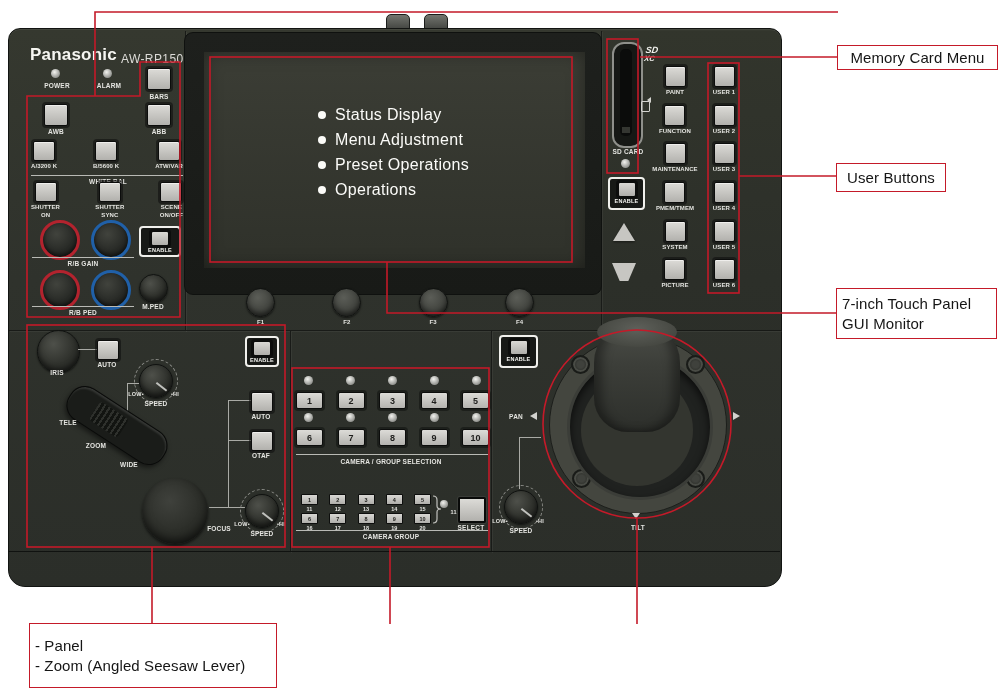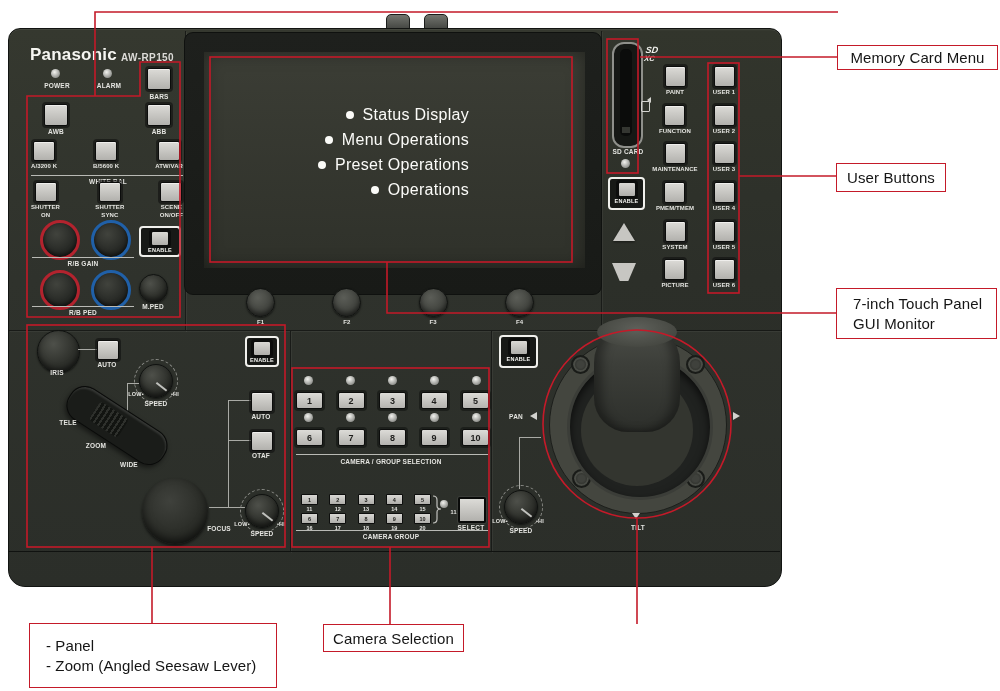"AW-RP150" .model { font-size: 10px -> 12px; font-weight: 700 -> 400 }
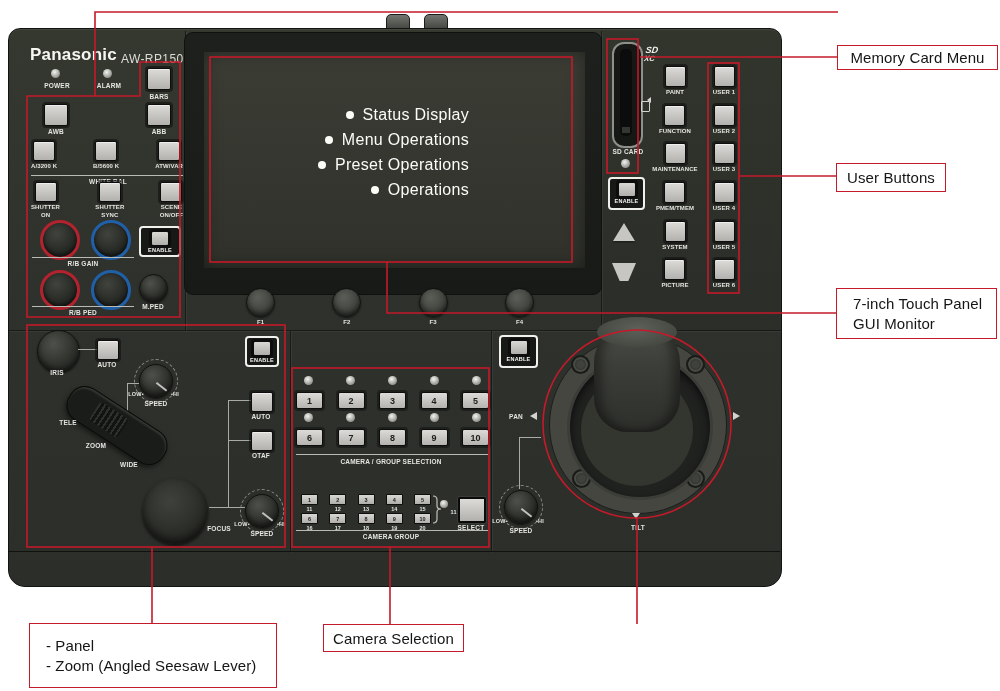"Status Display" .bullets { align-items: flex-end -> none }
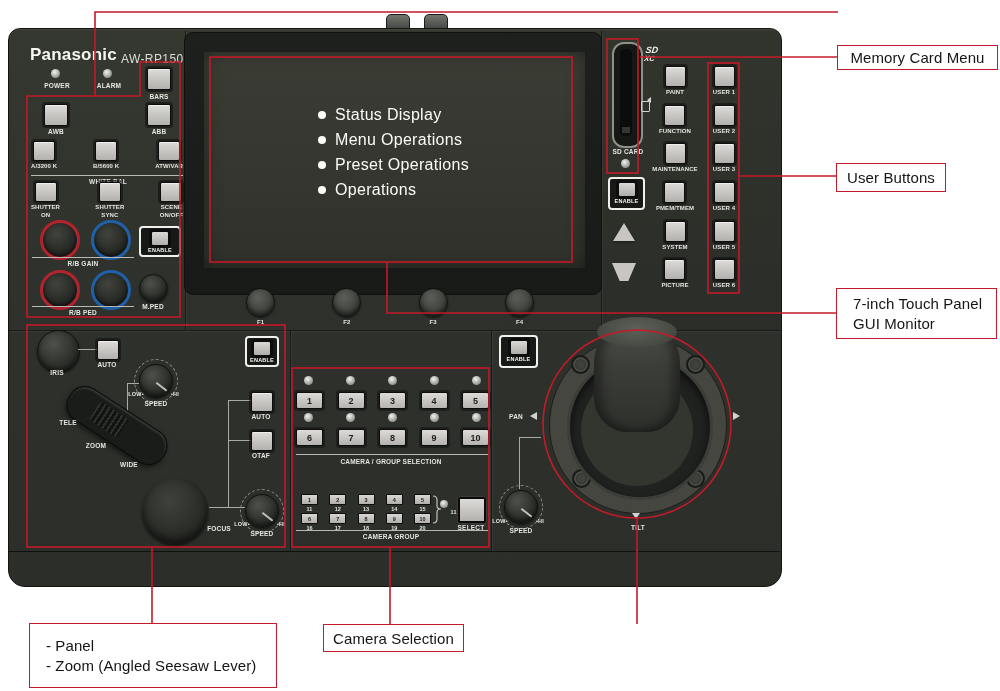"Menu Operations" span { text: Operations -> Adjustment }
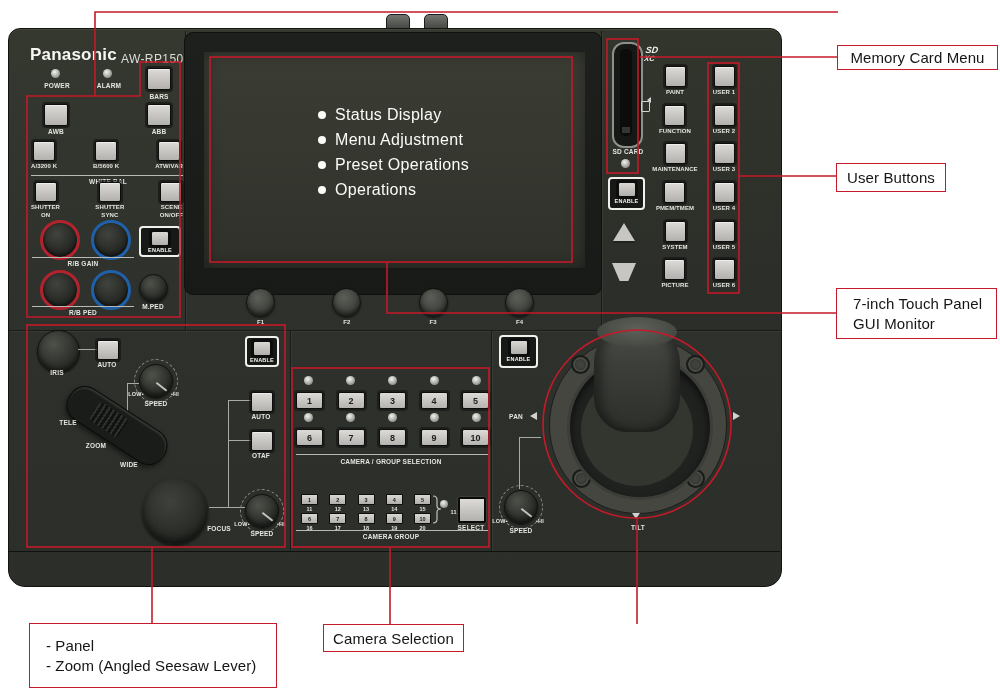"7-inch Touch Panel" .callout.left { padding-left: 16px -> 5px }
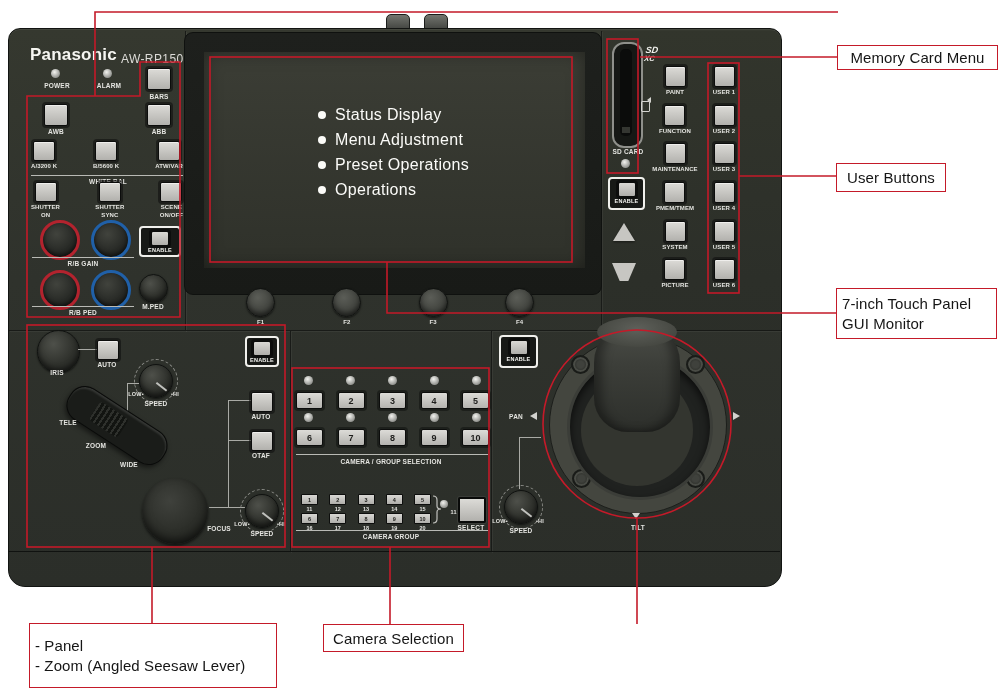"Camera Selection" div.callout { html: <div>Camera Selection</div> -> none }
